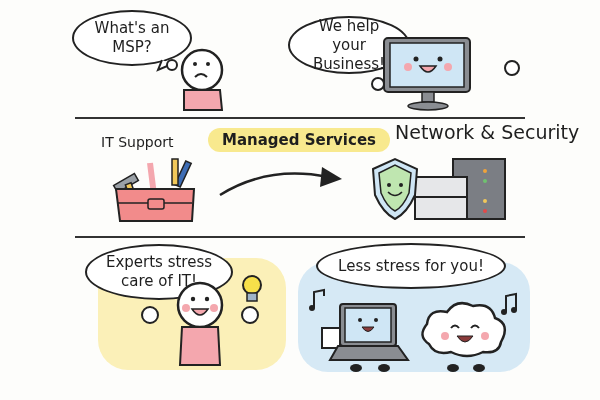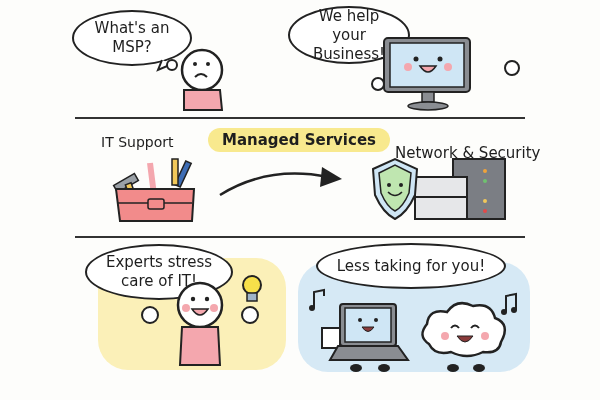"We help your Business!" div.bubble { top: 6px -> 16px }
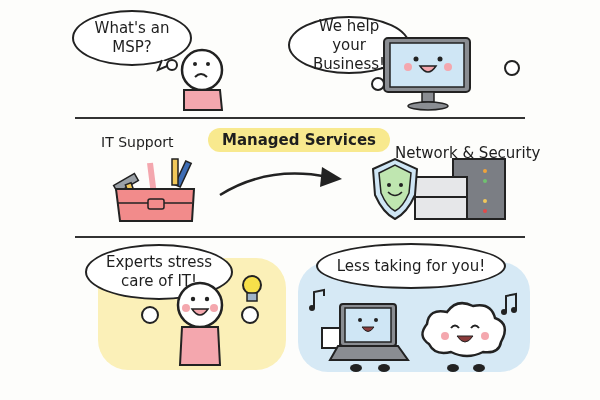"Network & Security" div.label { font-size: 15px -> 19px; top: 144px -> 121px }
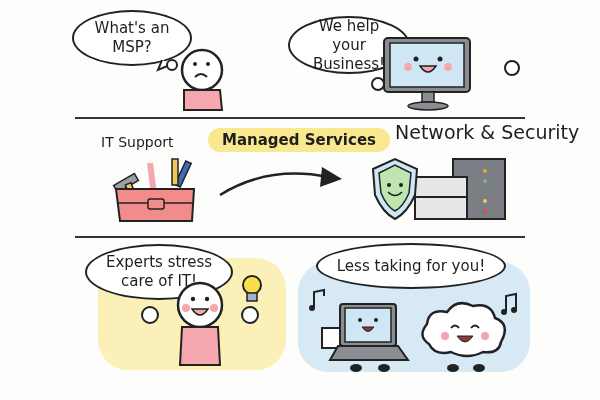"Less taking for you!" span { text: taking -> stress }
